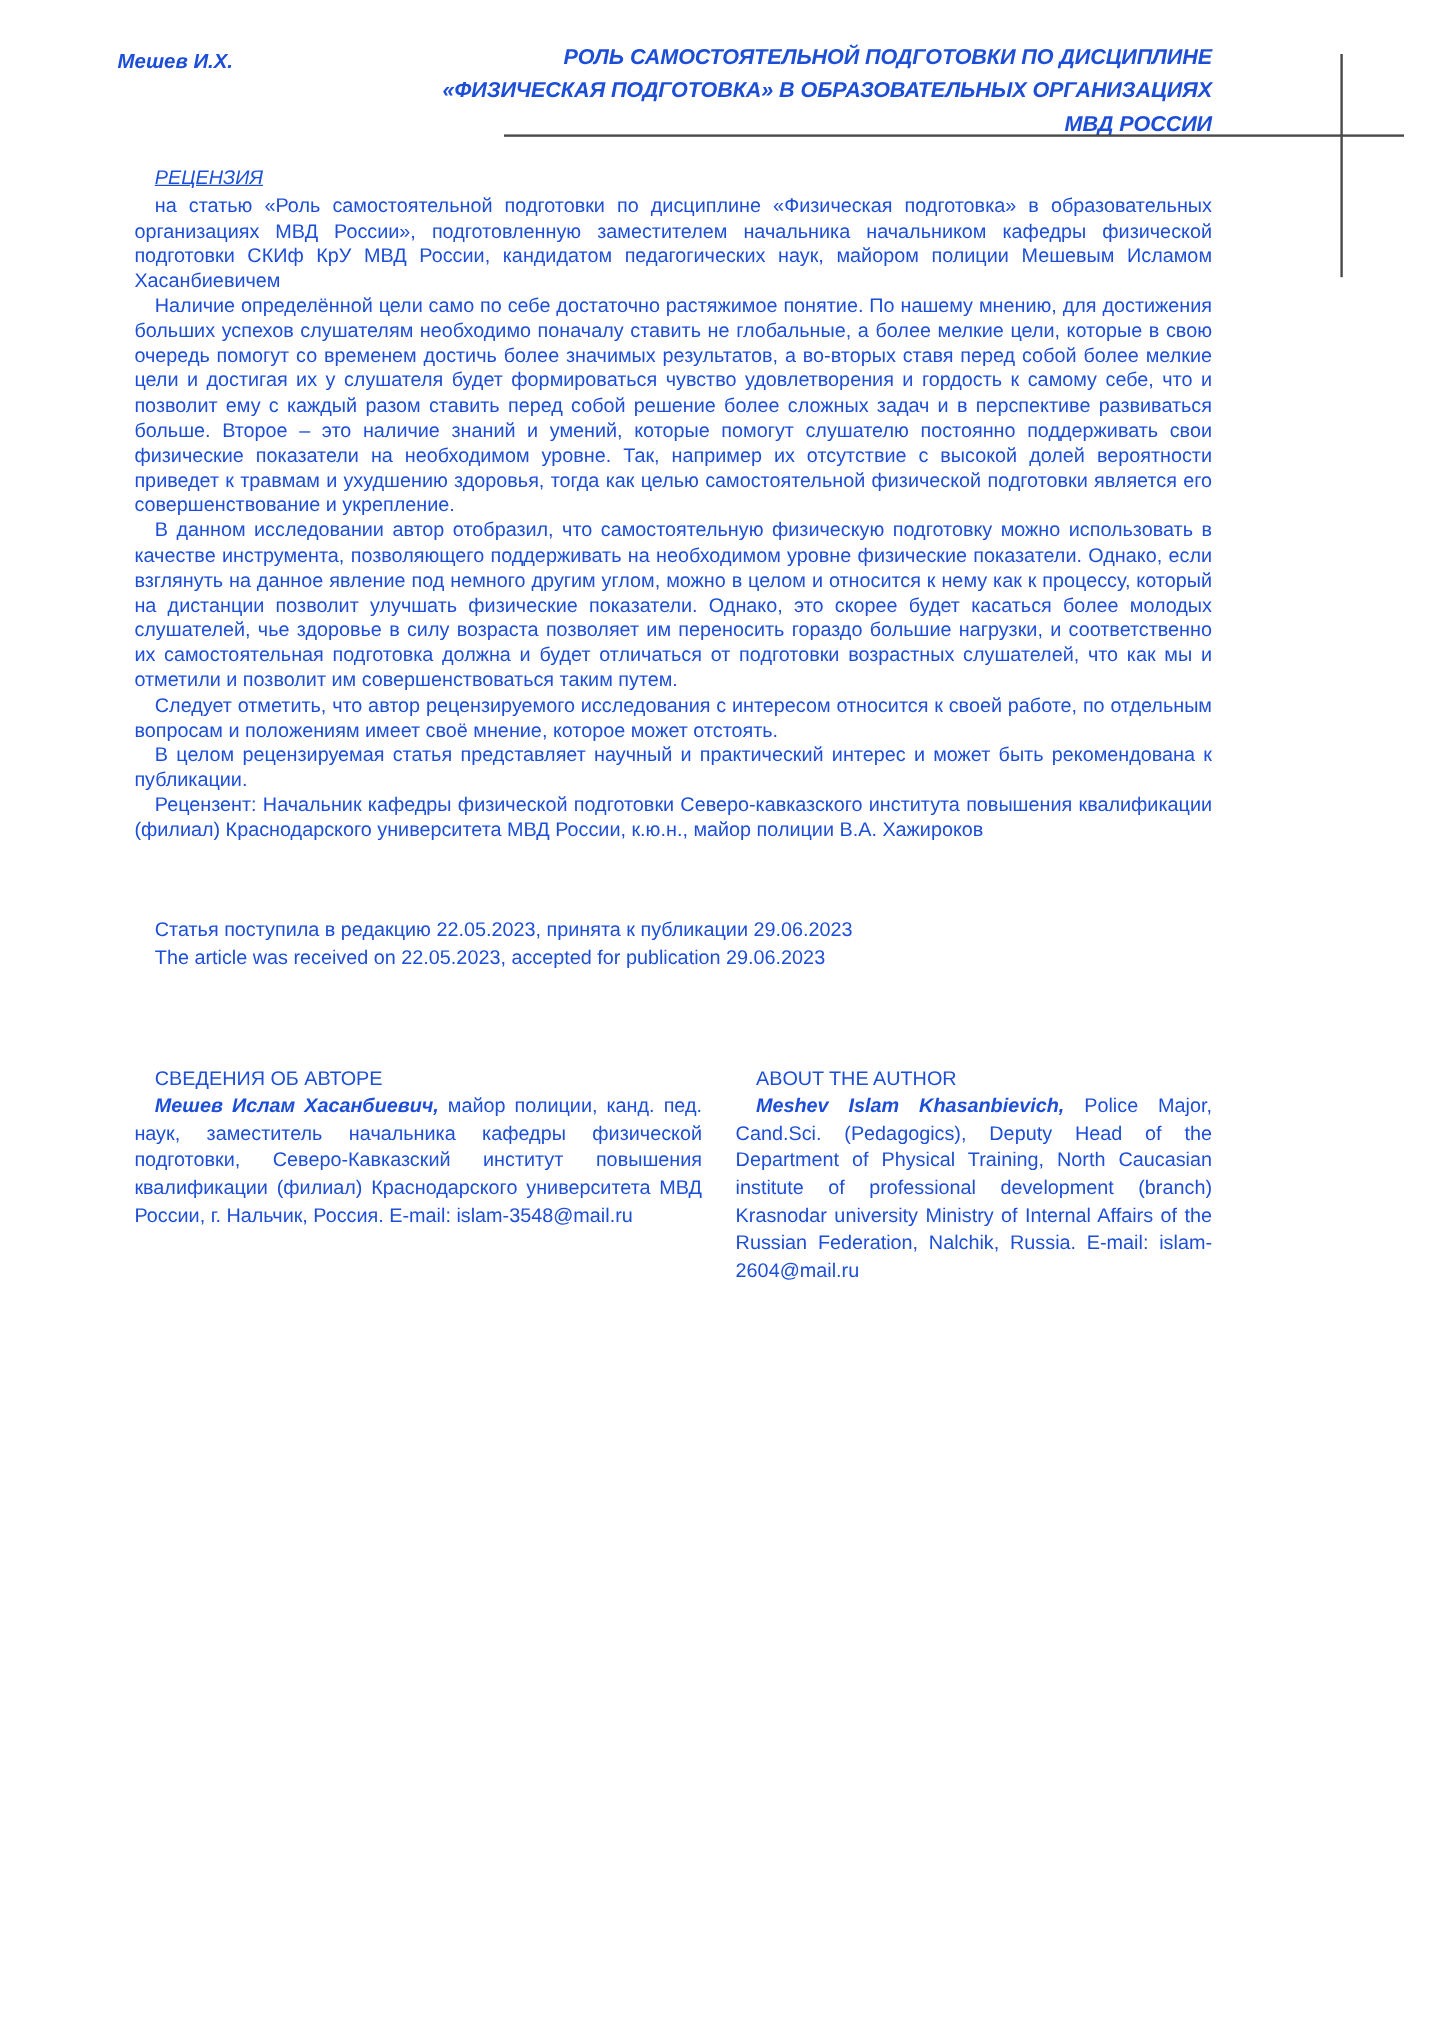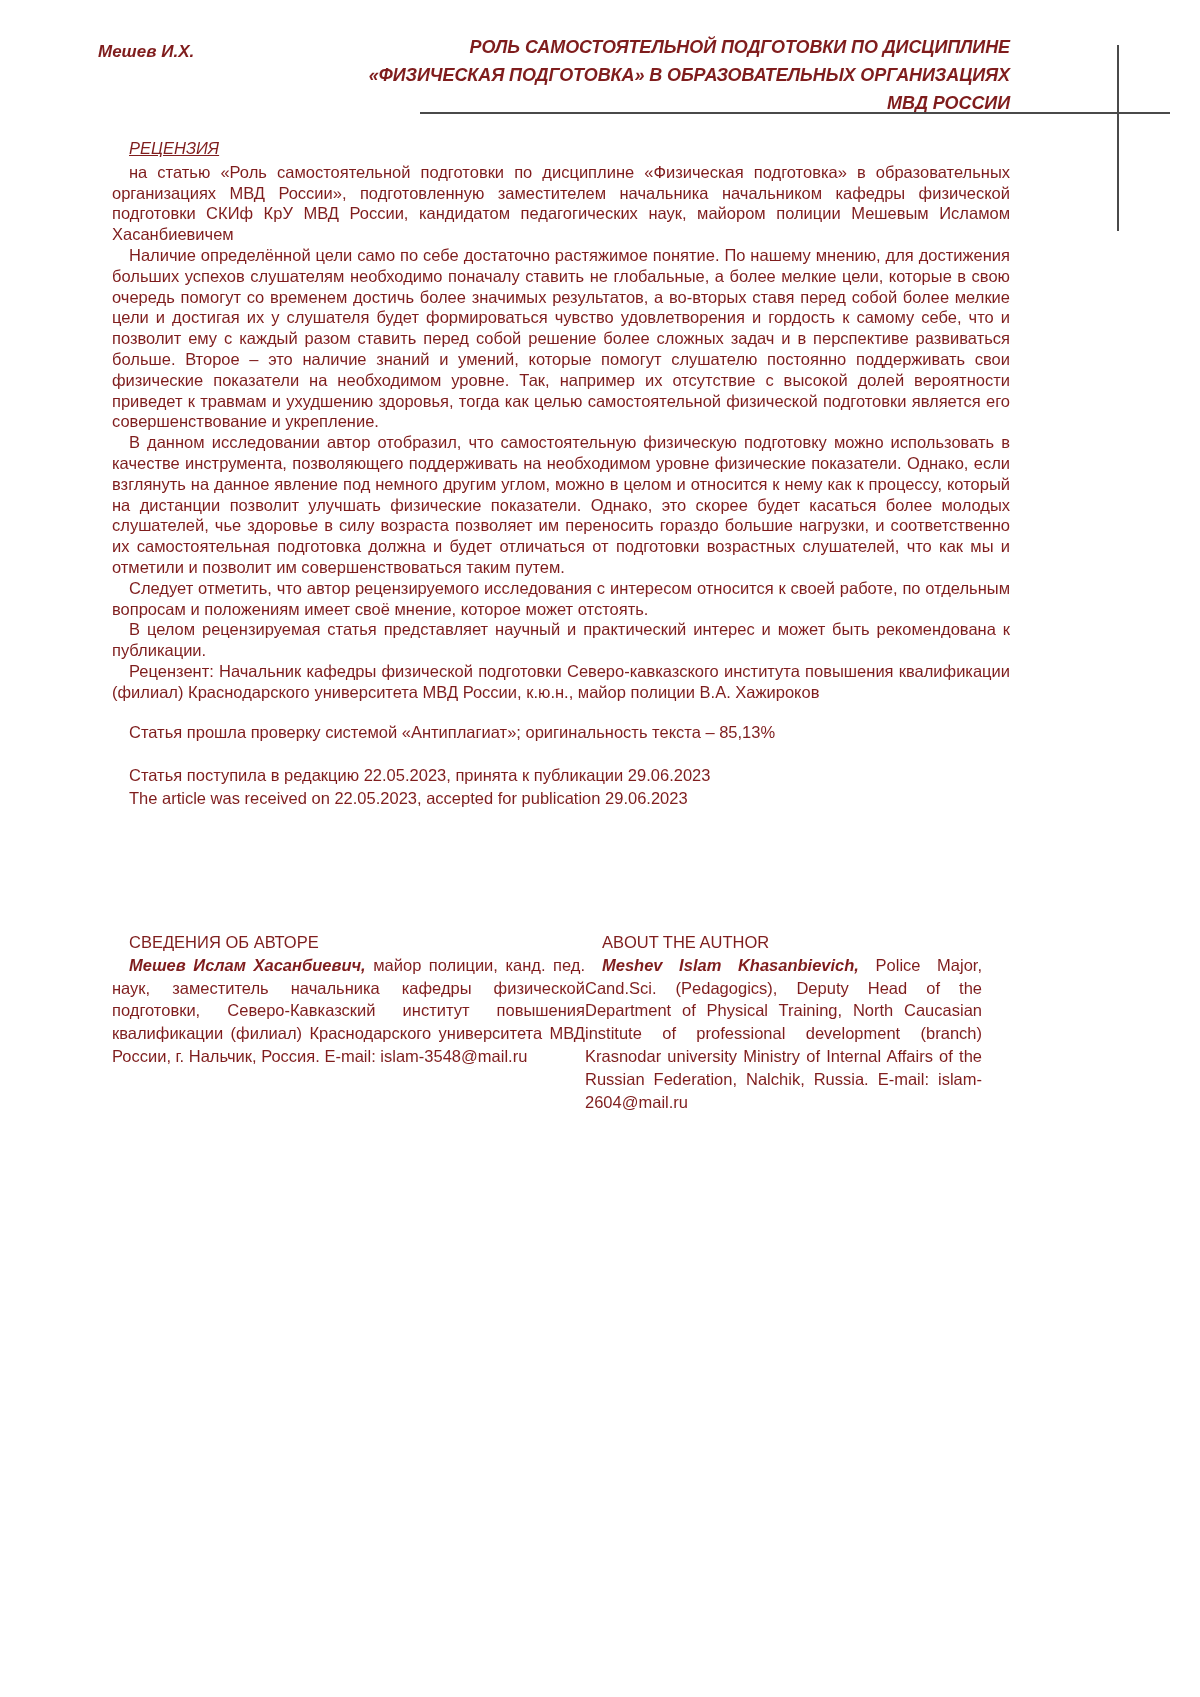"Мешев И.Х." .page { color: #7f1d1d -> #1d4ed8 }
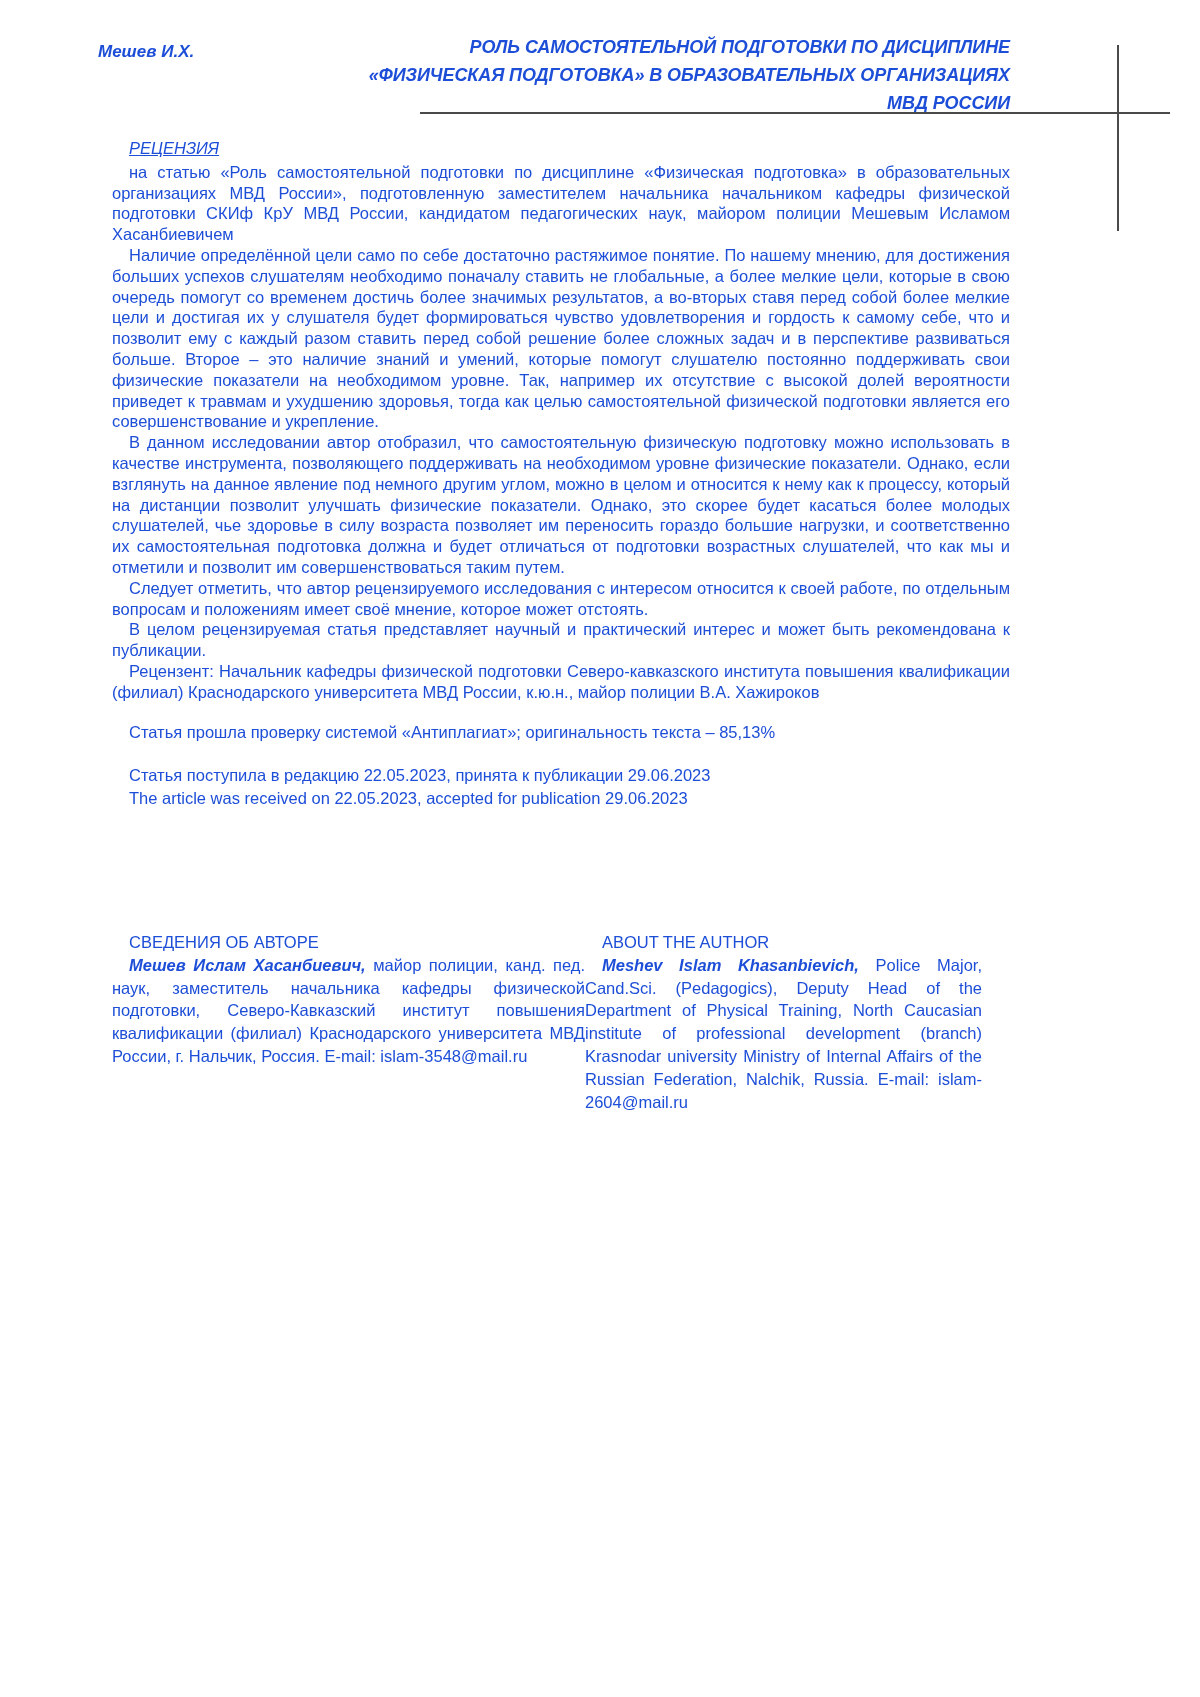"Статья прошла проверку системой" div.note-anti { html: <div>Статья прошла проверку системой «Антиплагиат»; оригинальность текста – 85,13%</div> -> none }
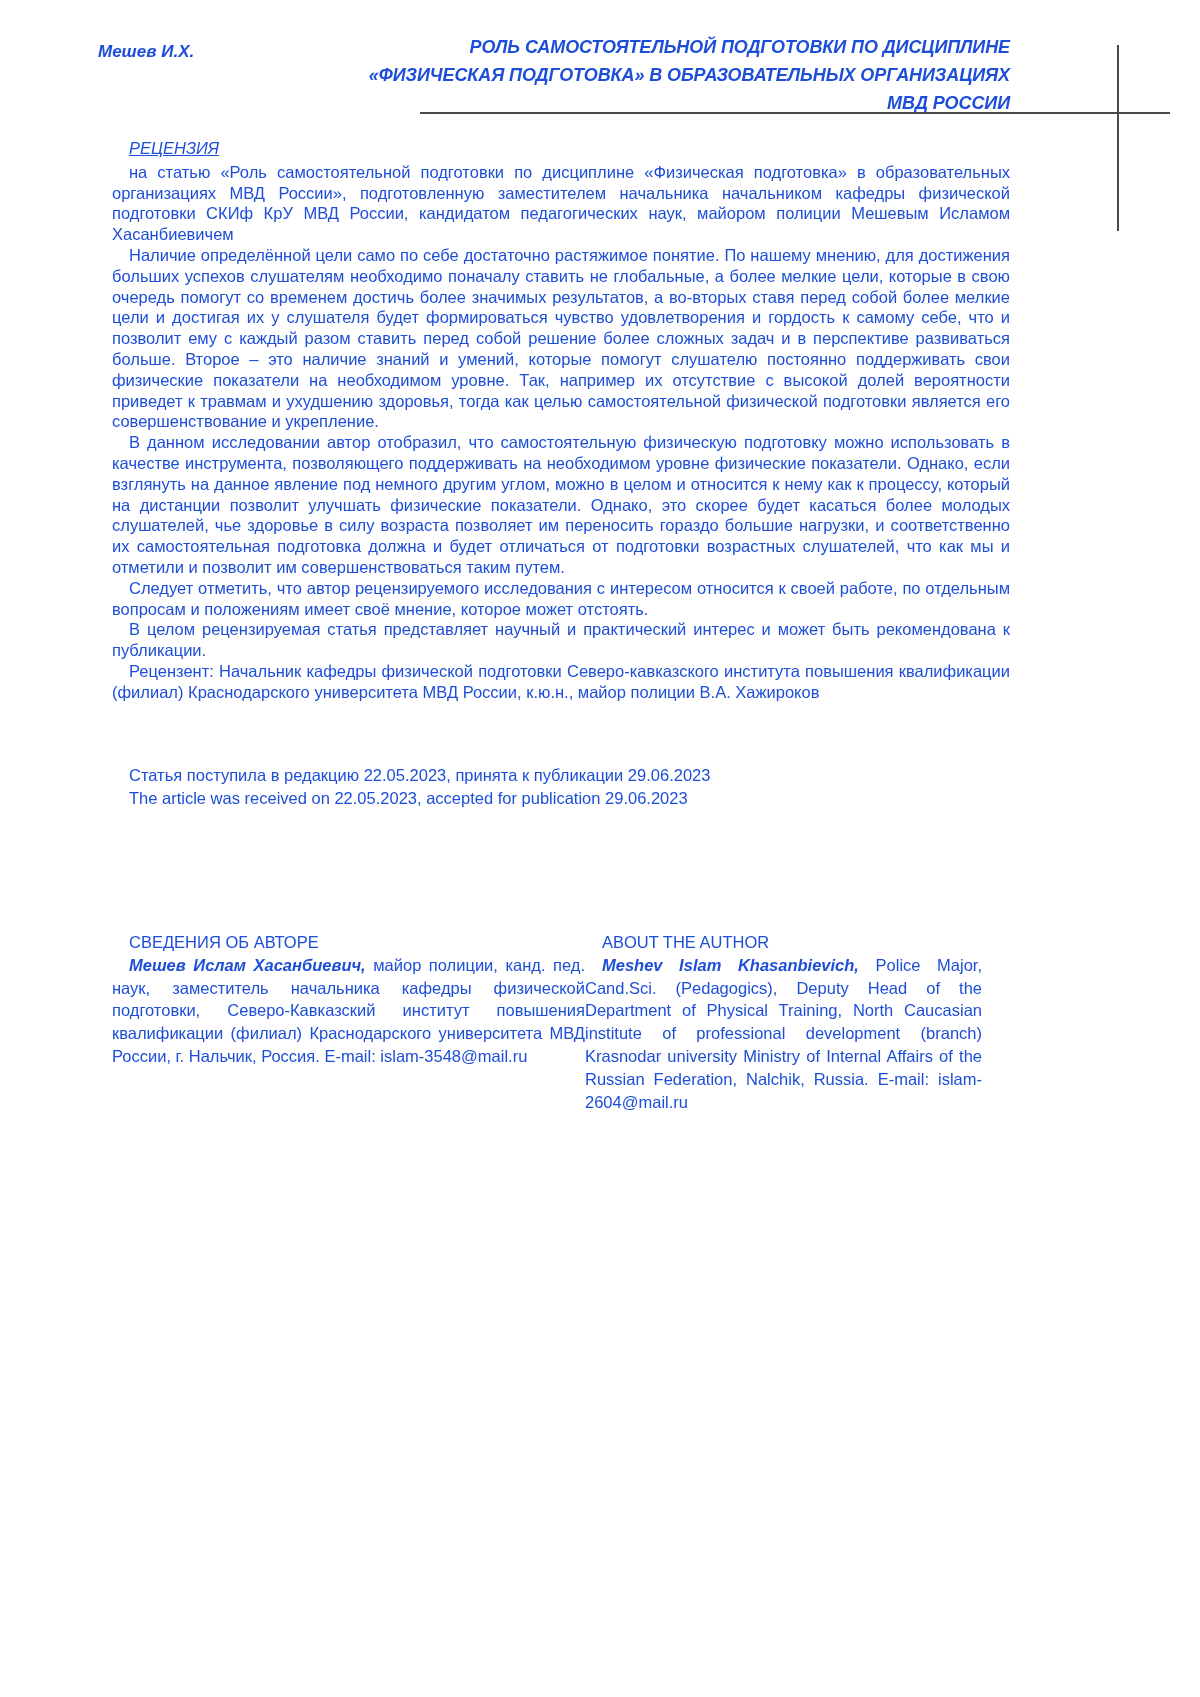"СВЕДЕНИЯ ОБ АВТОРЕ" .authors { column-gap: none -> 28px; top: 931px -> 888px }
